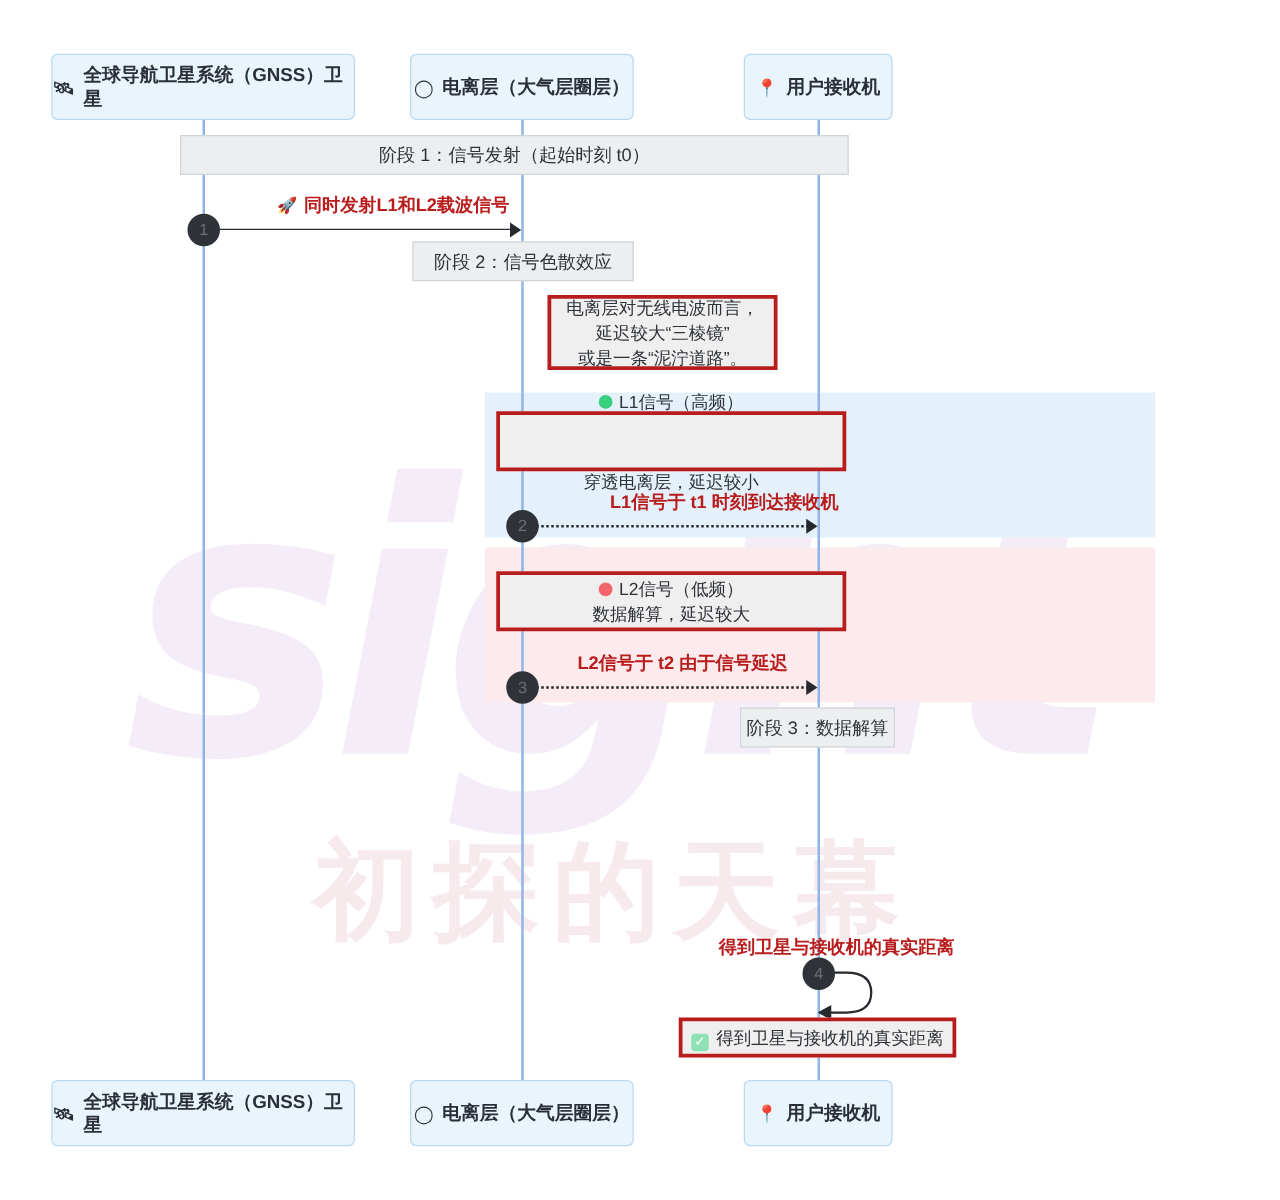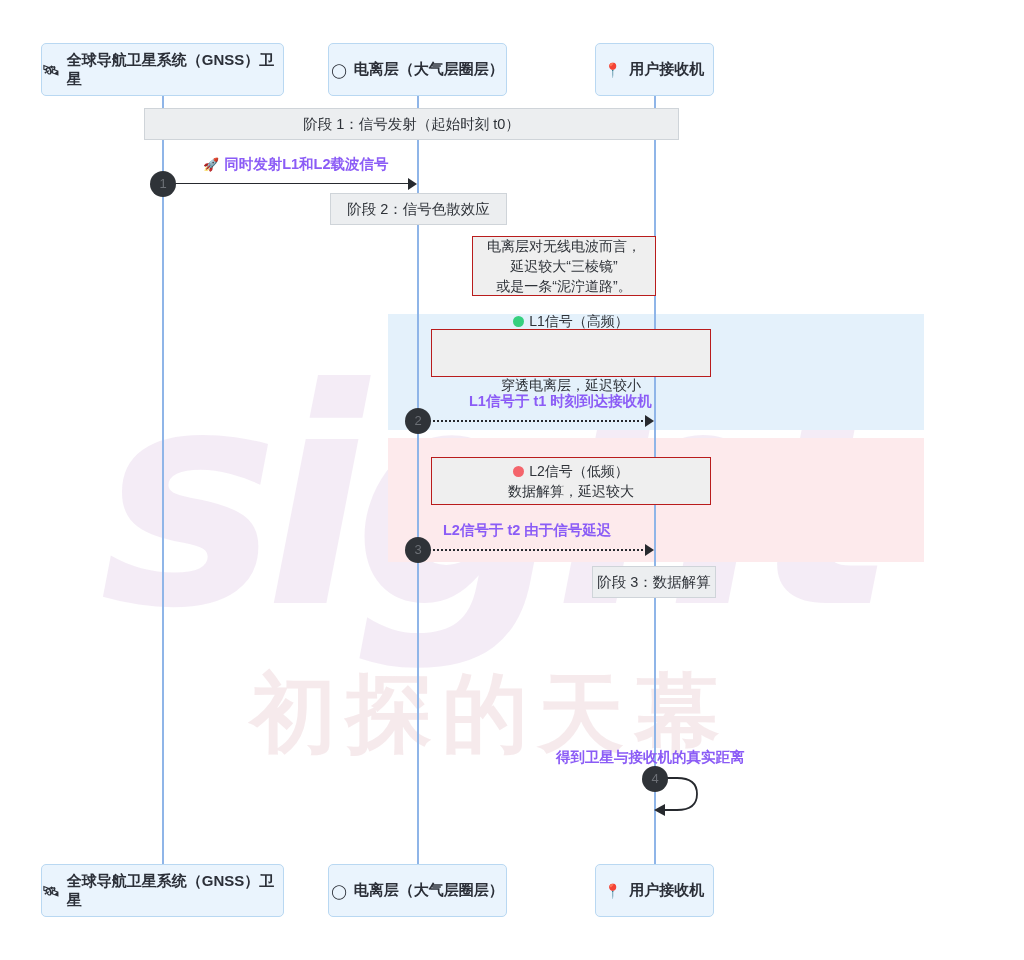"🚀 同时发射L1和L2载波信号" .msg-label { color: #8b5cf6 -> #b91c1c; margin-left: none -> 19px }
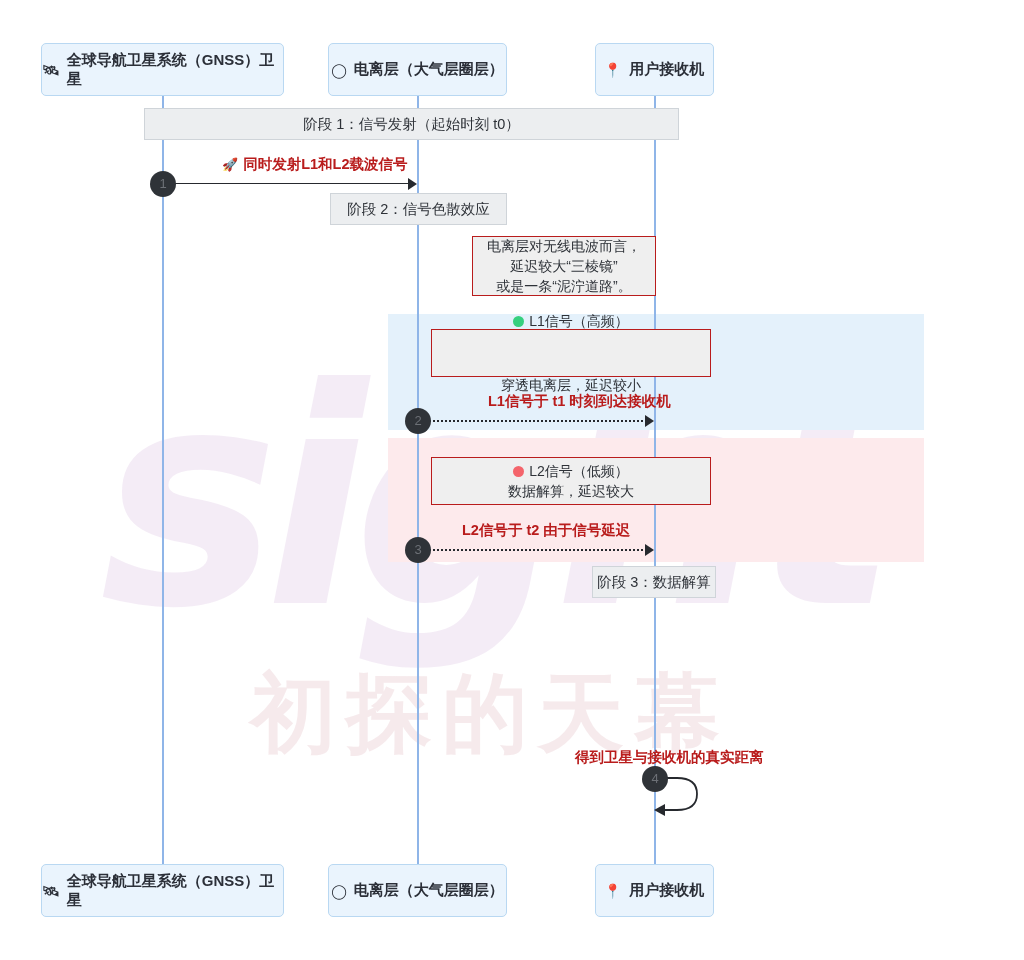"电离层对无线电波而言，" .note { border: 1px solid #b91c1c -> 3px solid #b91c1c; margin-left: 34px -> none }
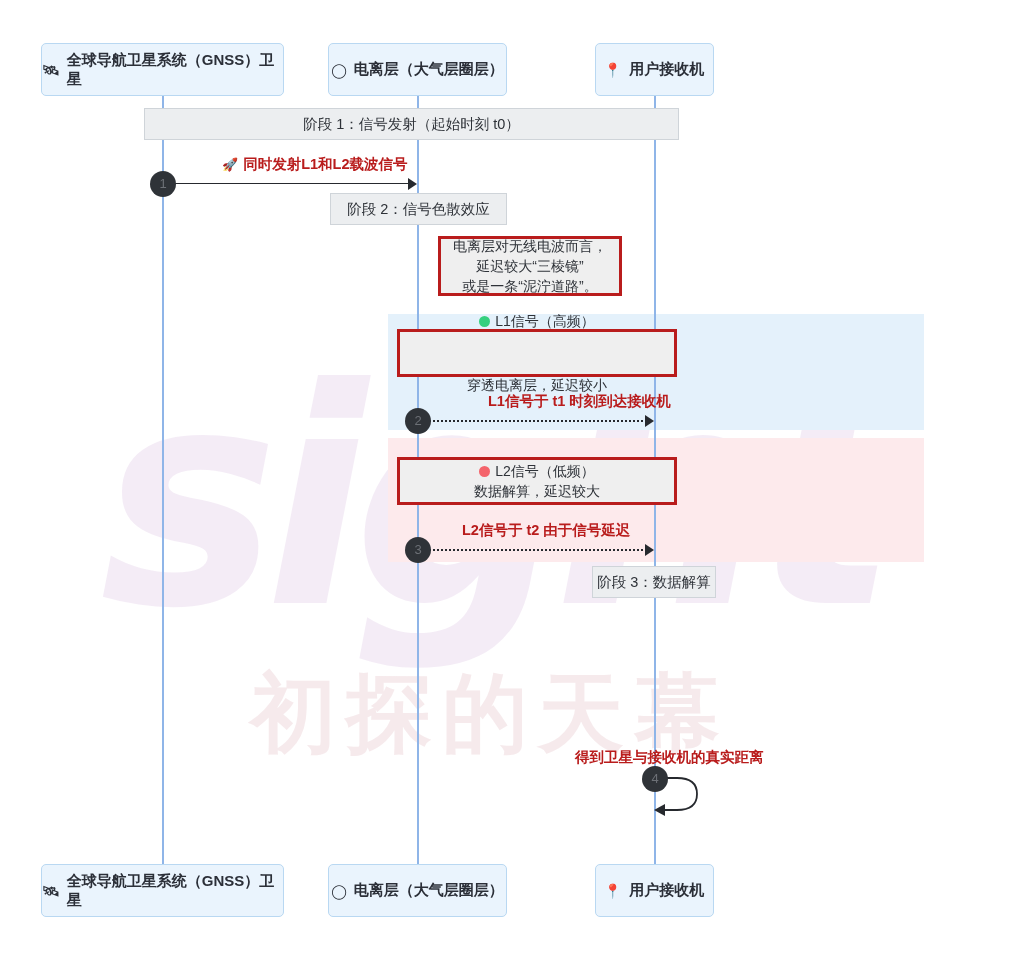"✓ 得到卫星与接收机的真实距离" div.note { html: none -> <div> <div> <span>✓</span><span>得到卫星与接收机的真实距离</span> </div> </div> }
